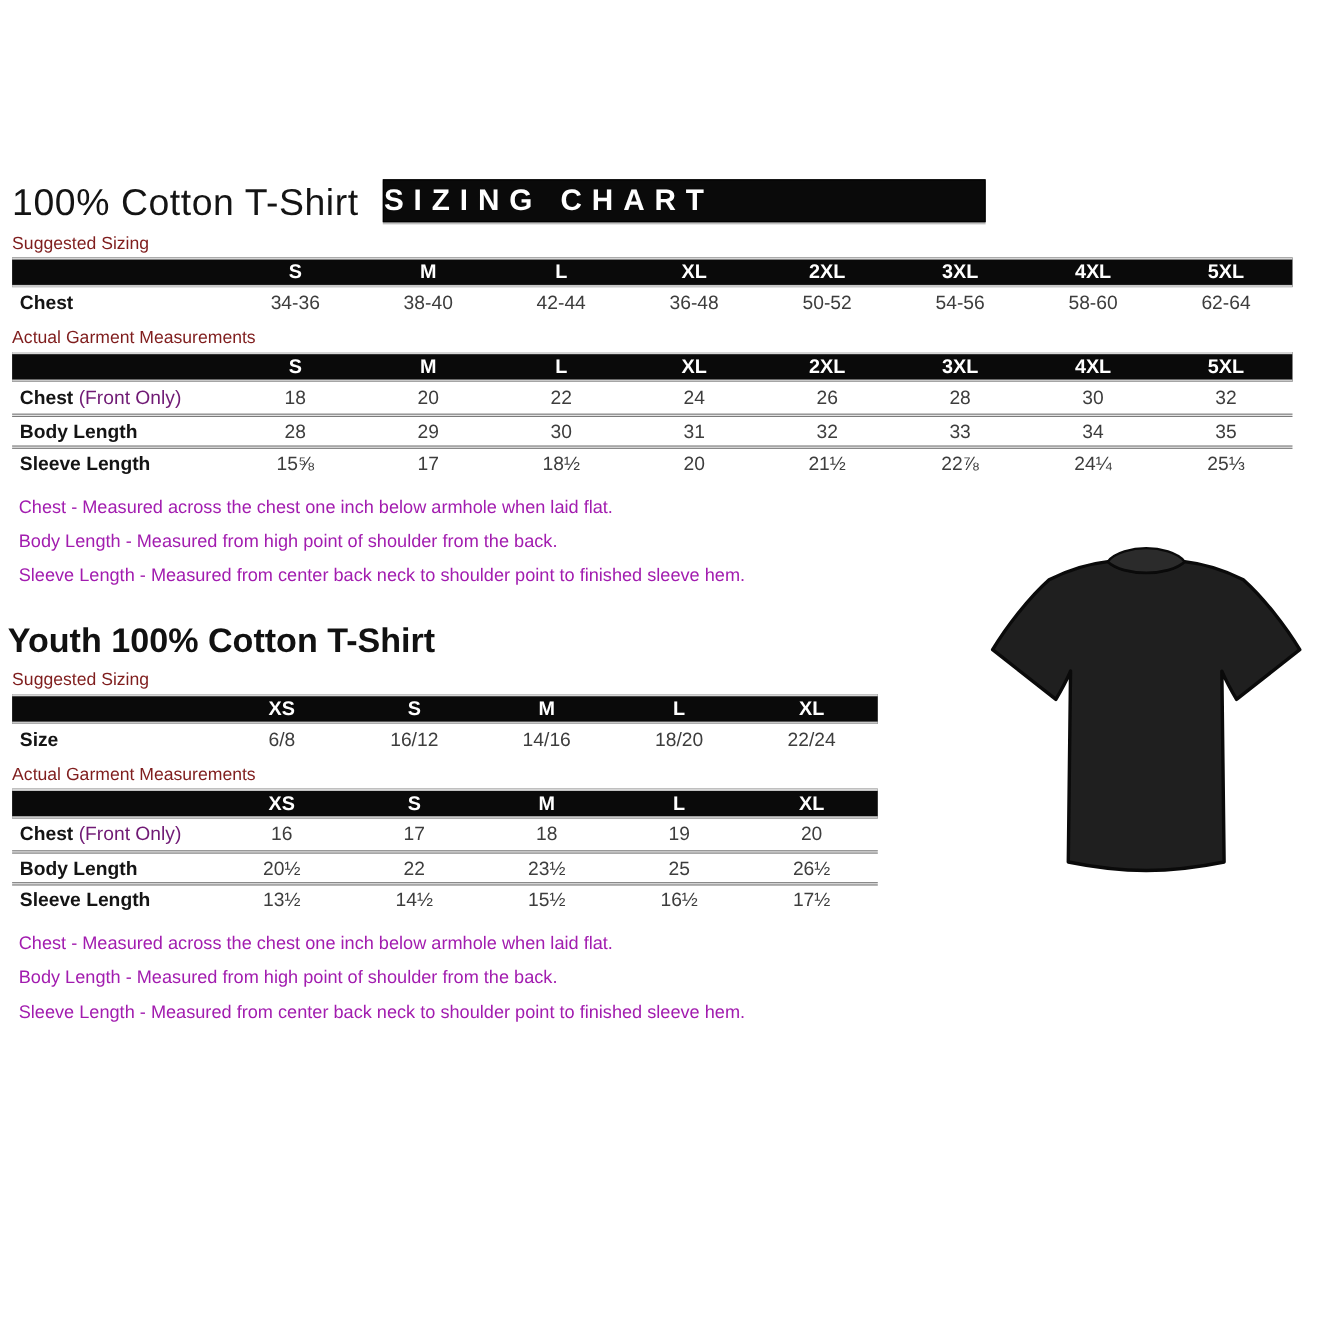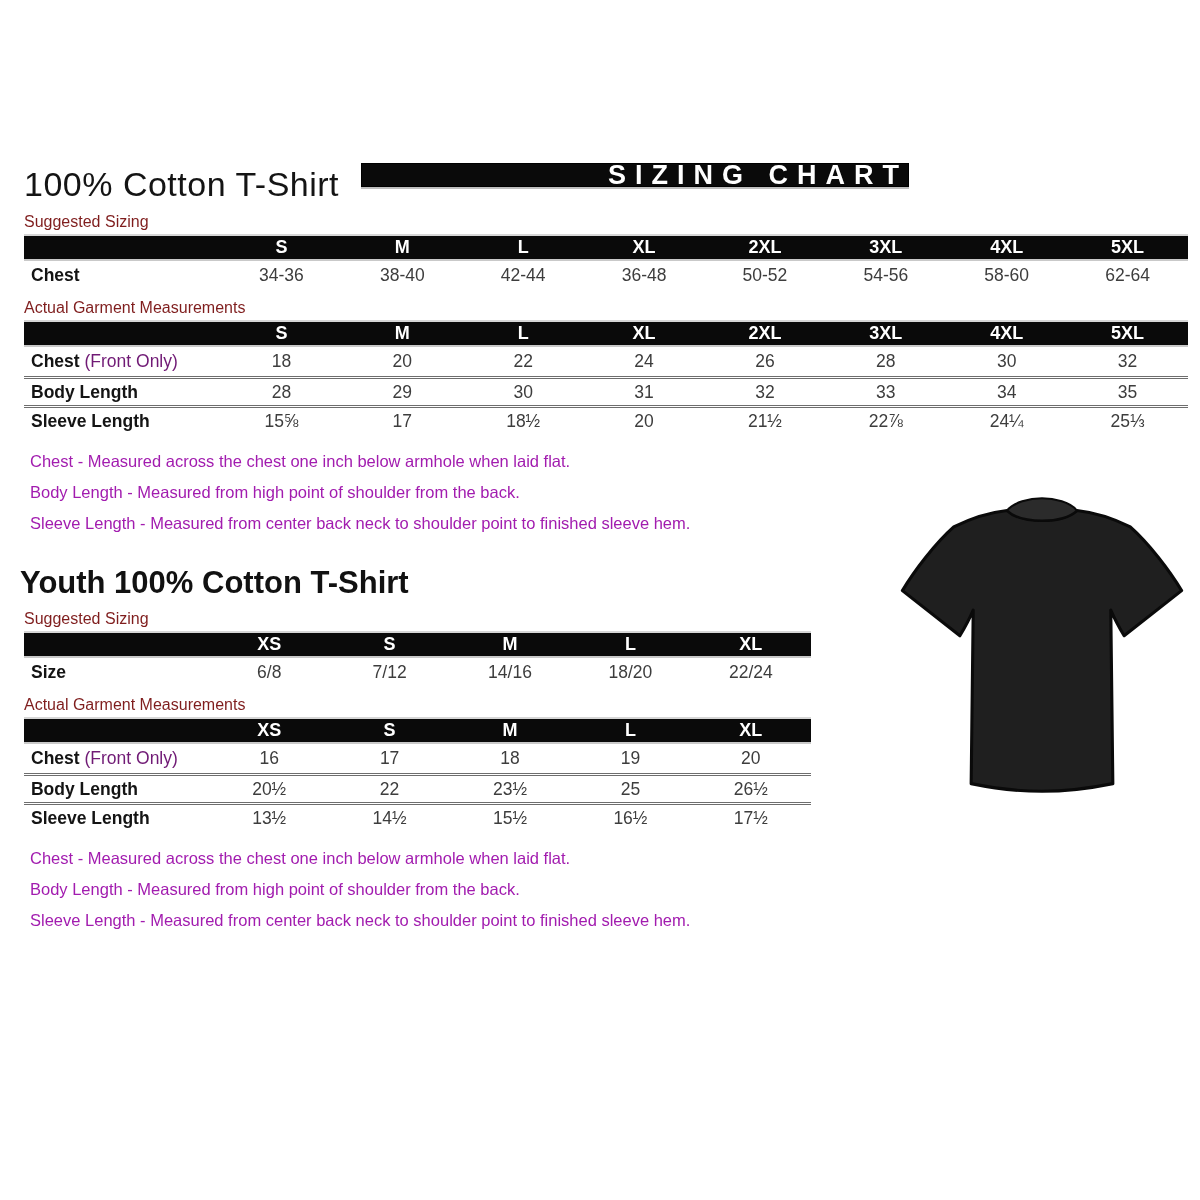"100% Cotton T-Shirt" .content { left: 24px -> 11px }
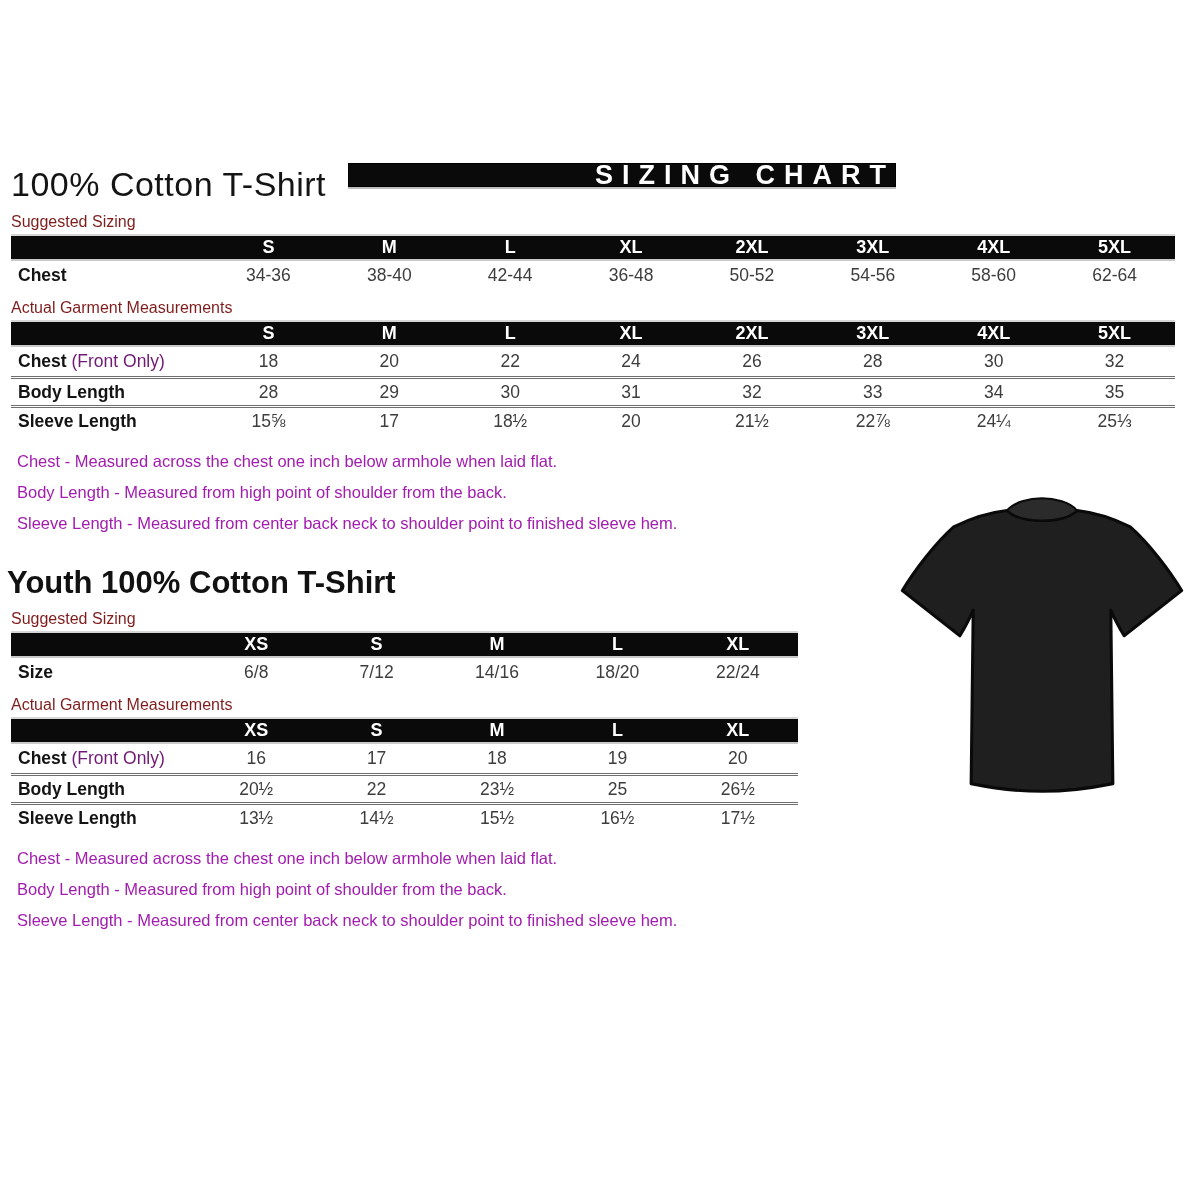"SIZING CHART" .banner { height: 24px -> 39px; justify-content: flex-end -> flex-start }
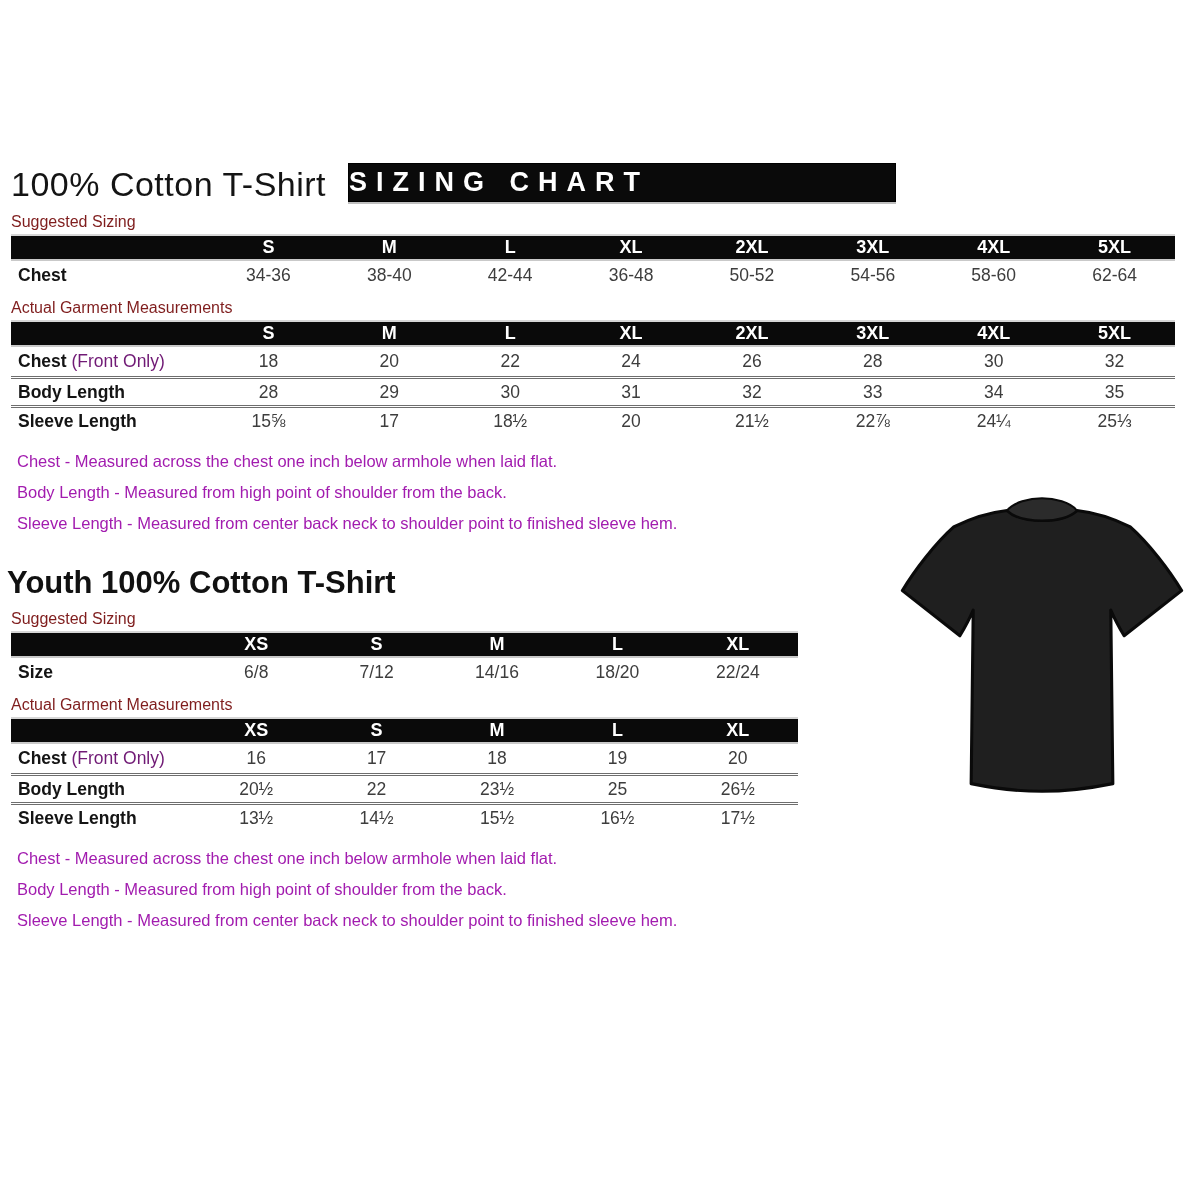"Body Length" .size-table .trow + .trow { justify-content: center -> none }
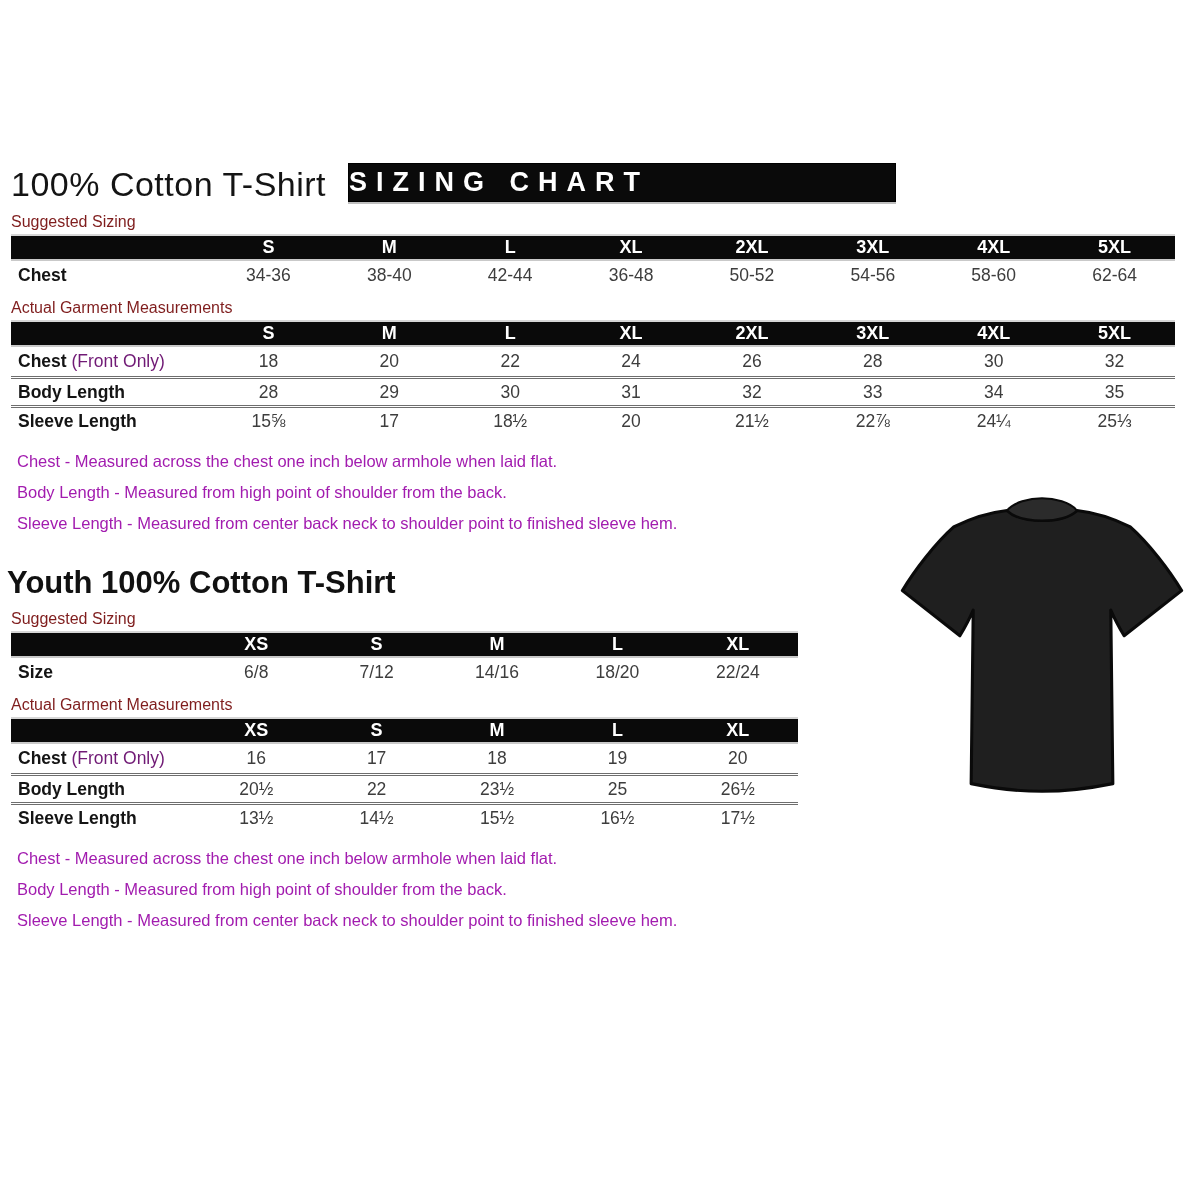"7/12" div.cell { text: 7/12 -> 16/12 }
